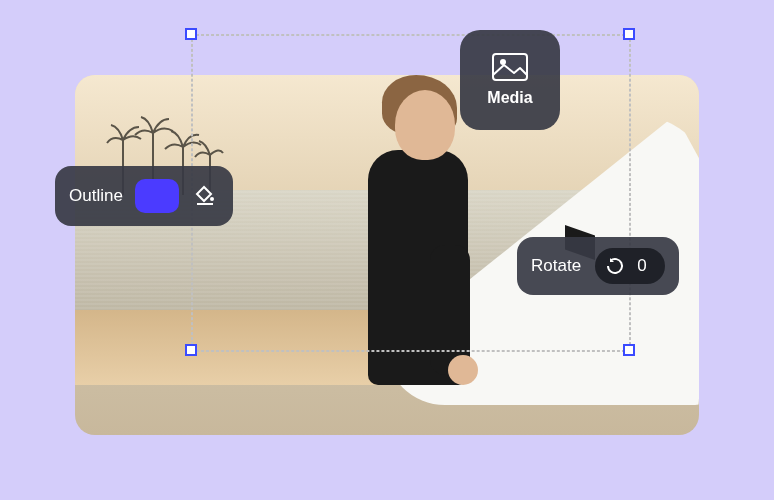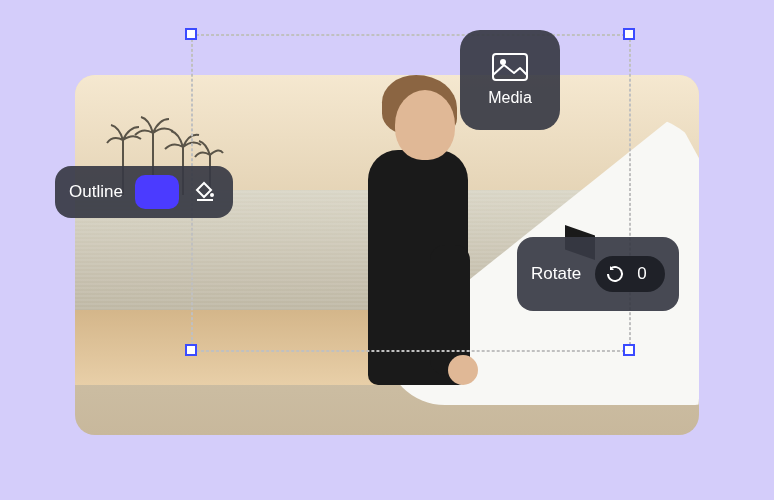"Media" .panel-media { font-weight: none -> bold }
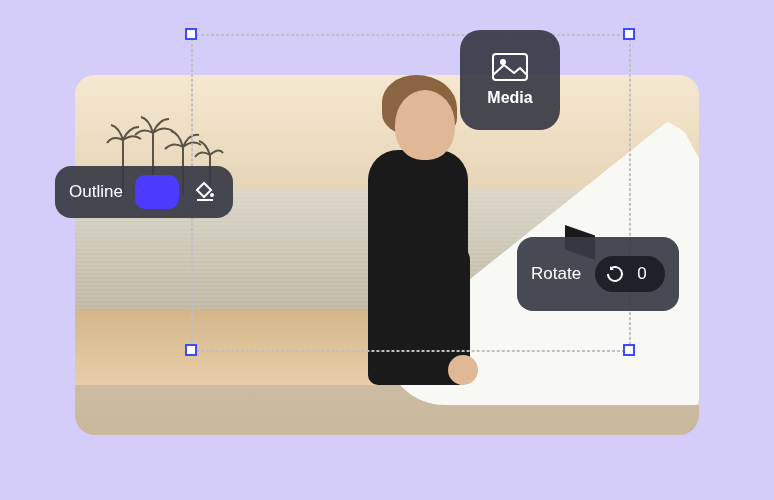"Outline" .panel-outline { height: 52px -> 60px }
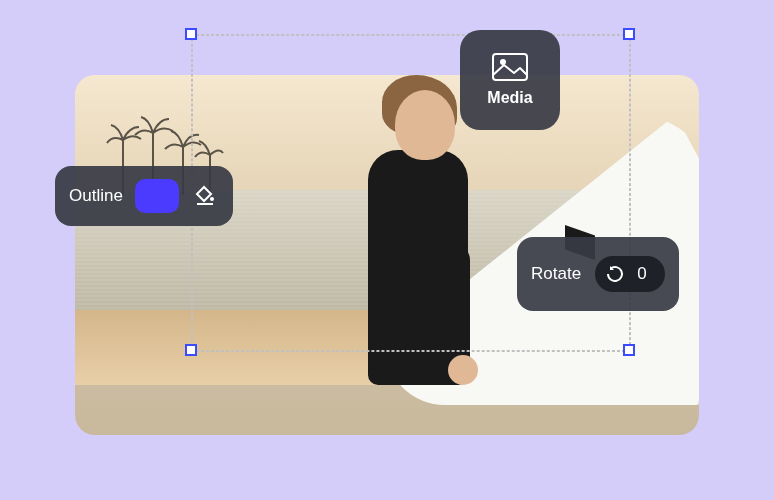"Rotate" .panel-rotate { height: 74px -> 58px }
